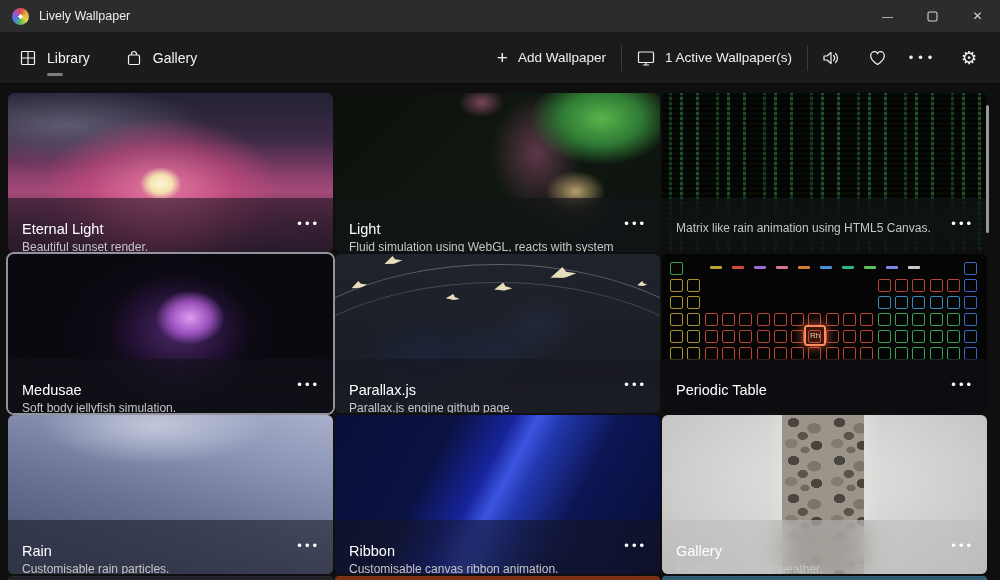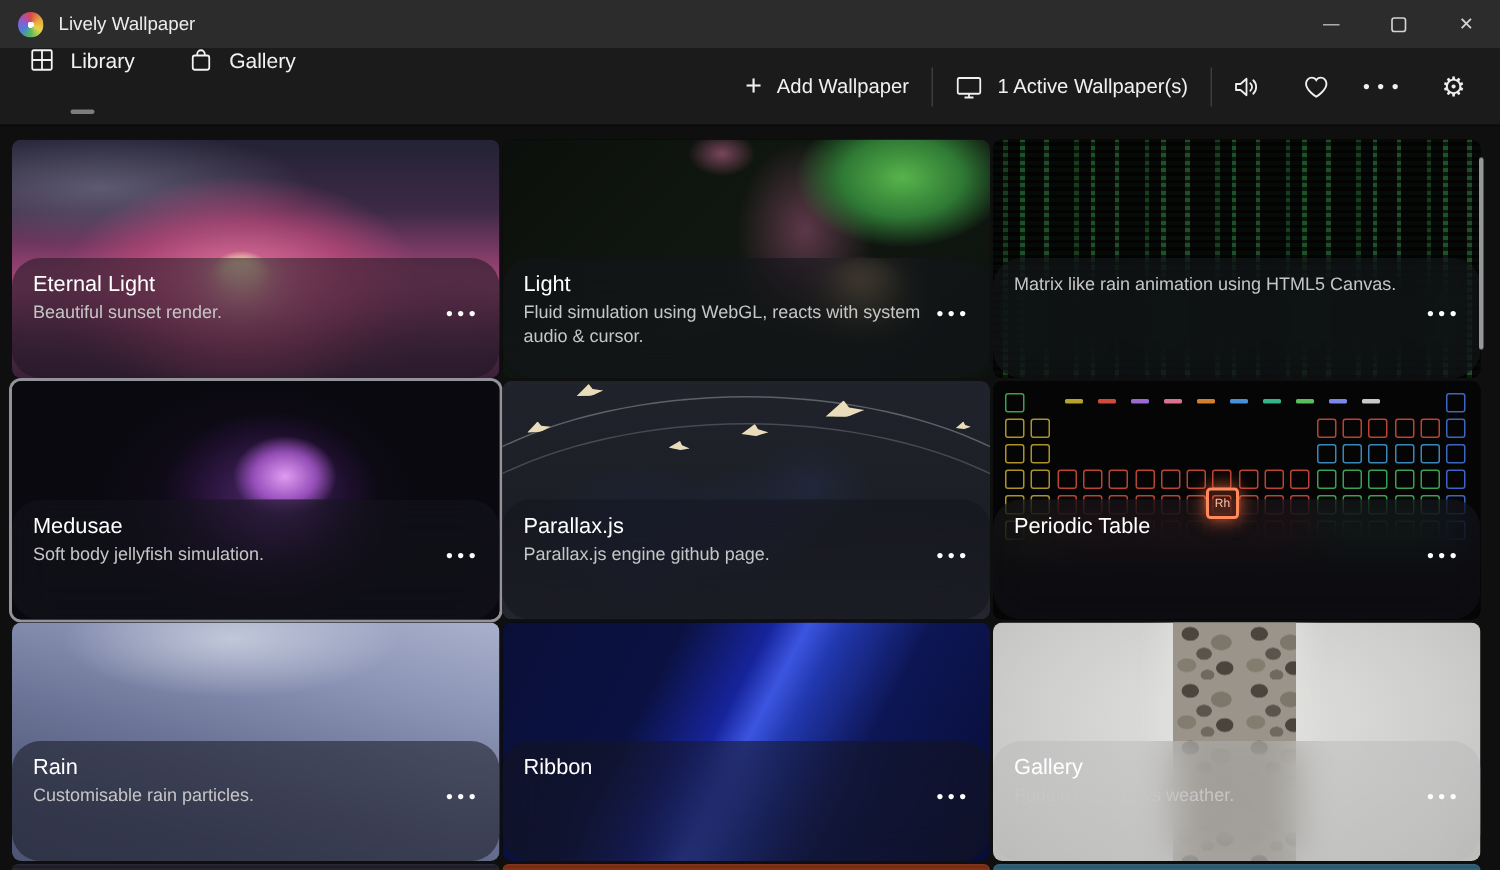"Library" .tab { align-items: none -> center }
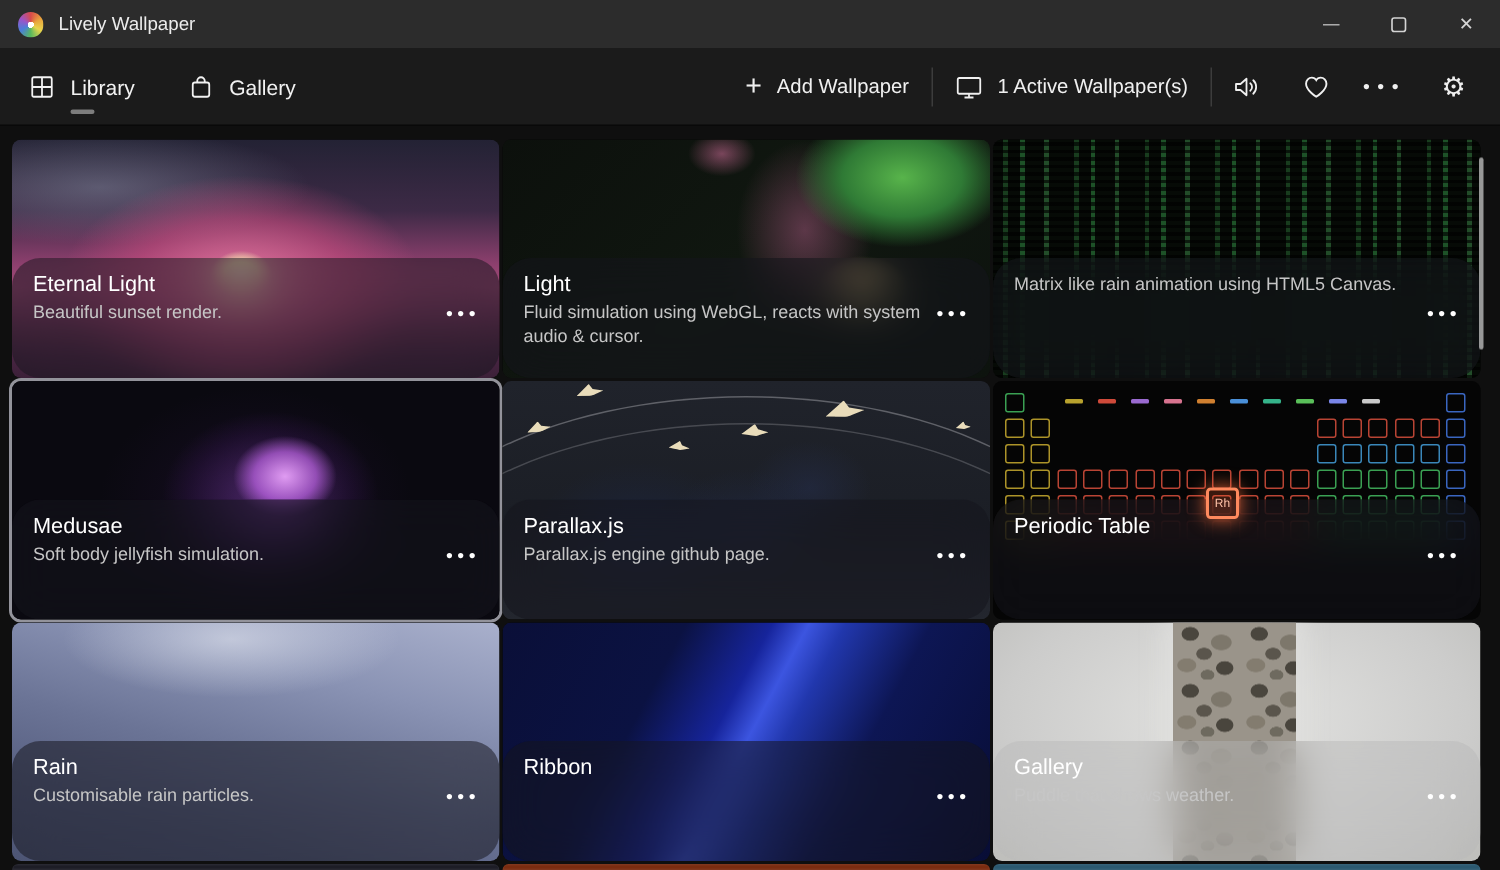"Eternal Light" .overlay { border-radius: 19px -> none; height: 80px -> 54px; padding: 9px 0 0 14px -> 22px 0 0 14px }
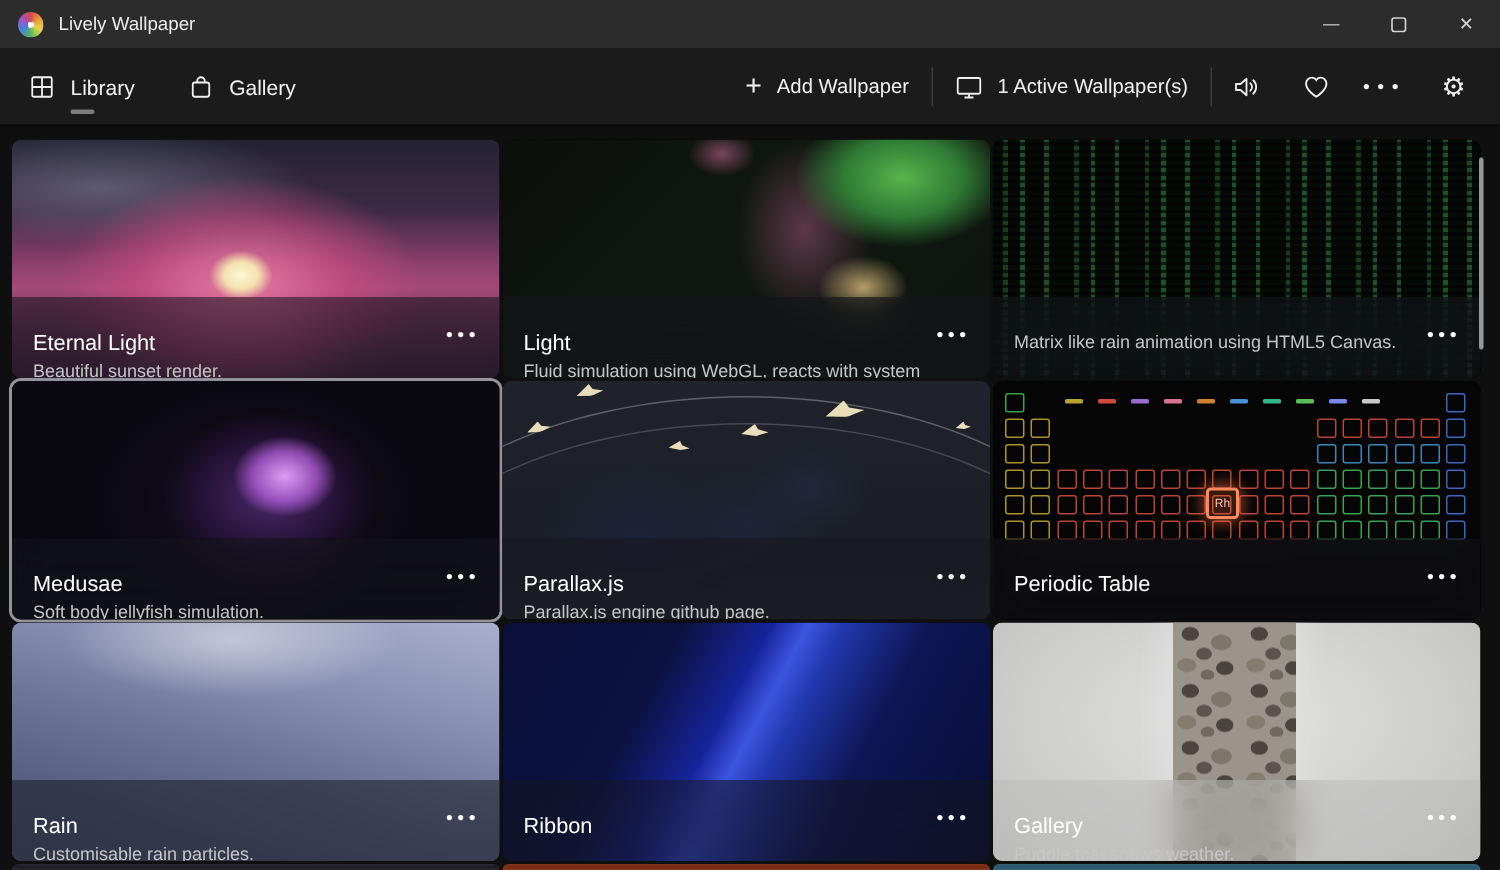"Customisable canvas ribbon animation." div.card-sub { html: none -> <div>Customisable canvas ribbon animation.</div> }
